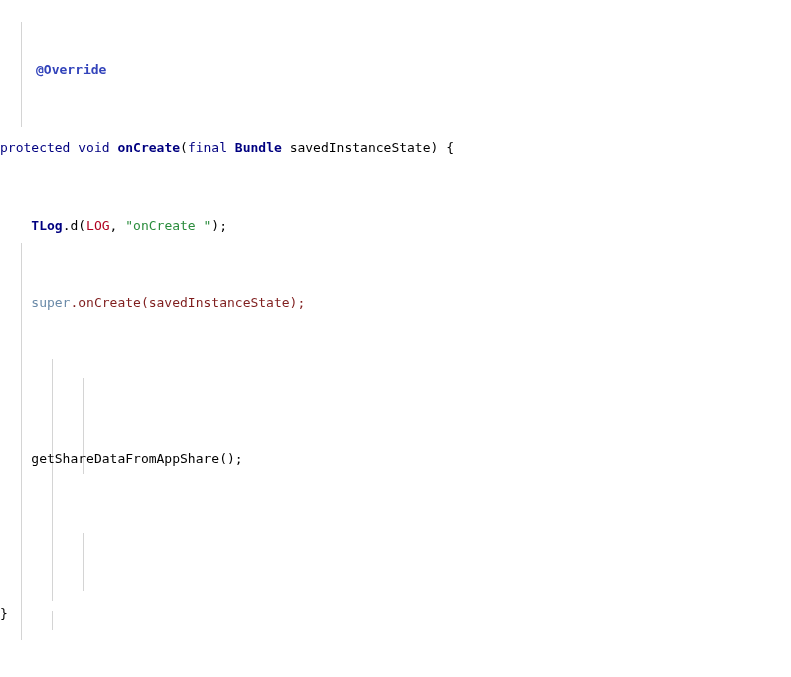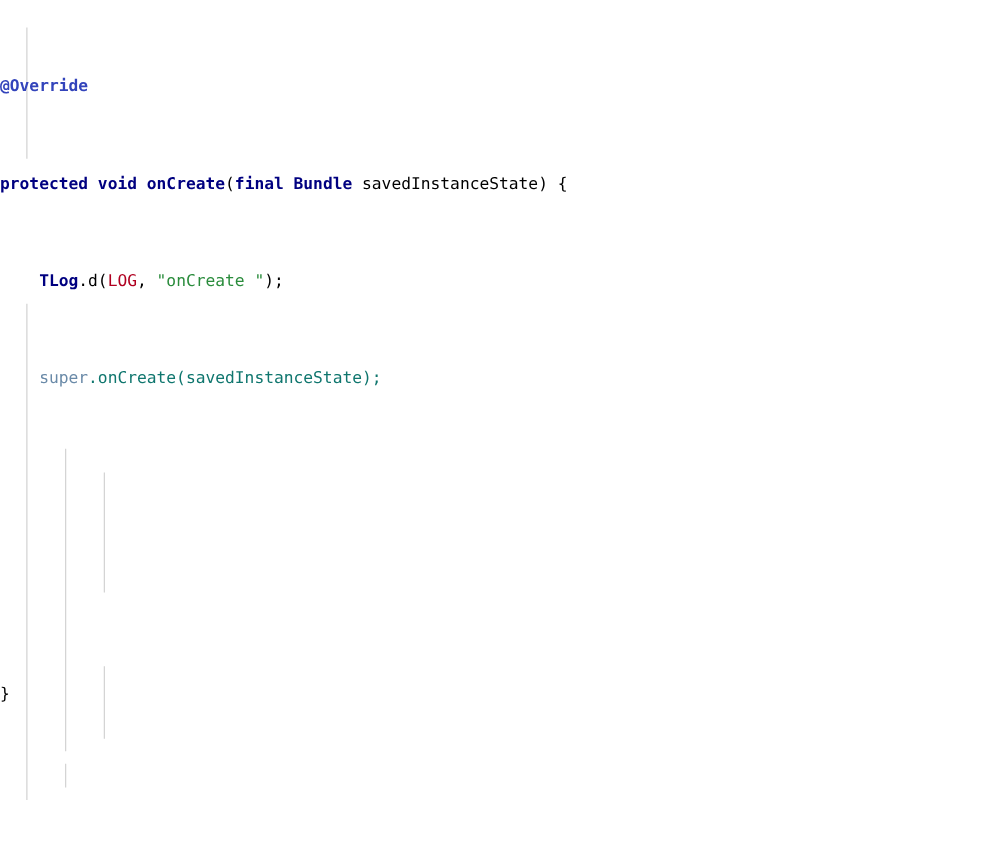"@Override" div.line { padding-left: none -> 36px }
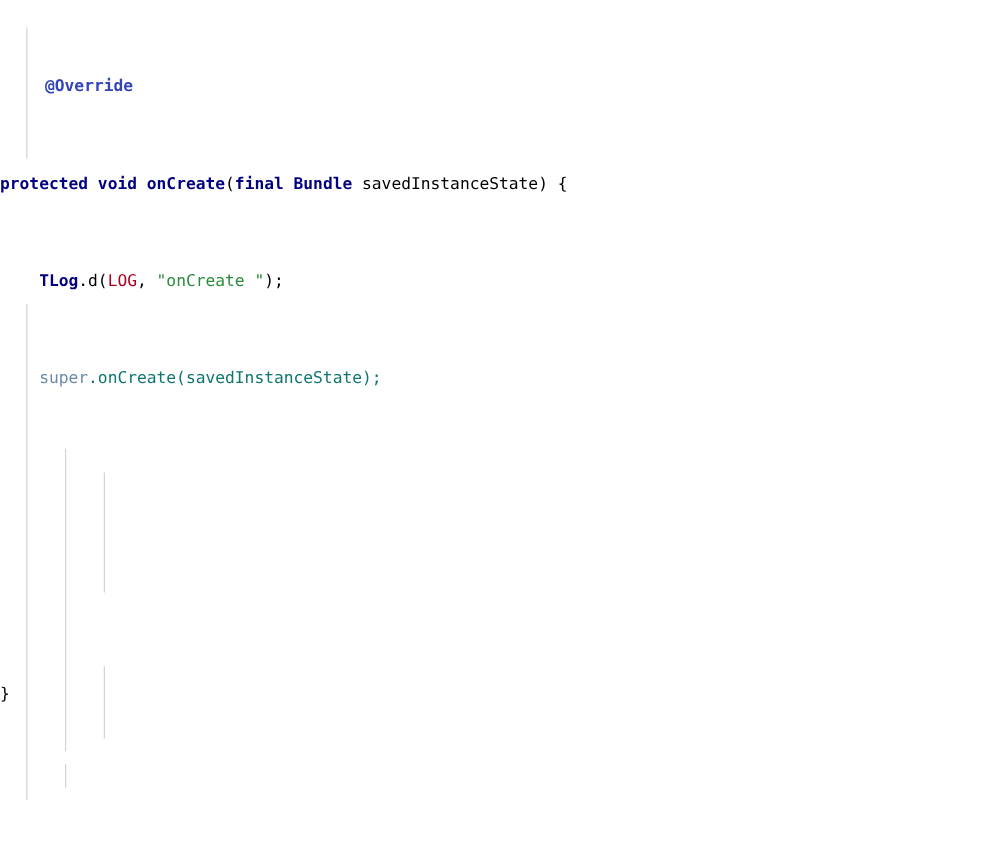"protected" .kw { font-weight: bold -> normal }
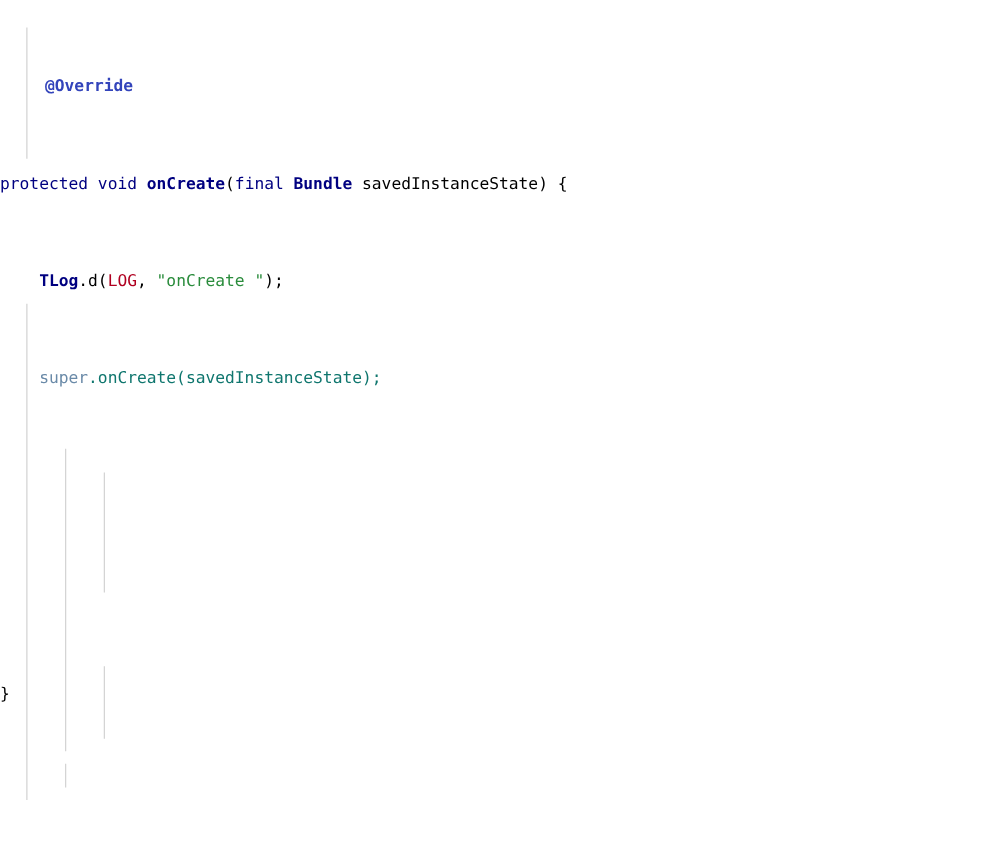".onCreate(savedInstanceState);" span.plain { color: #0f766e -> #7f1d1d }
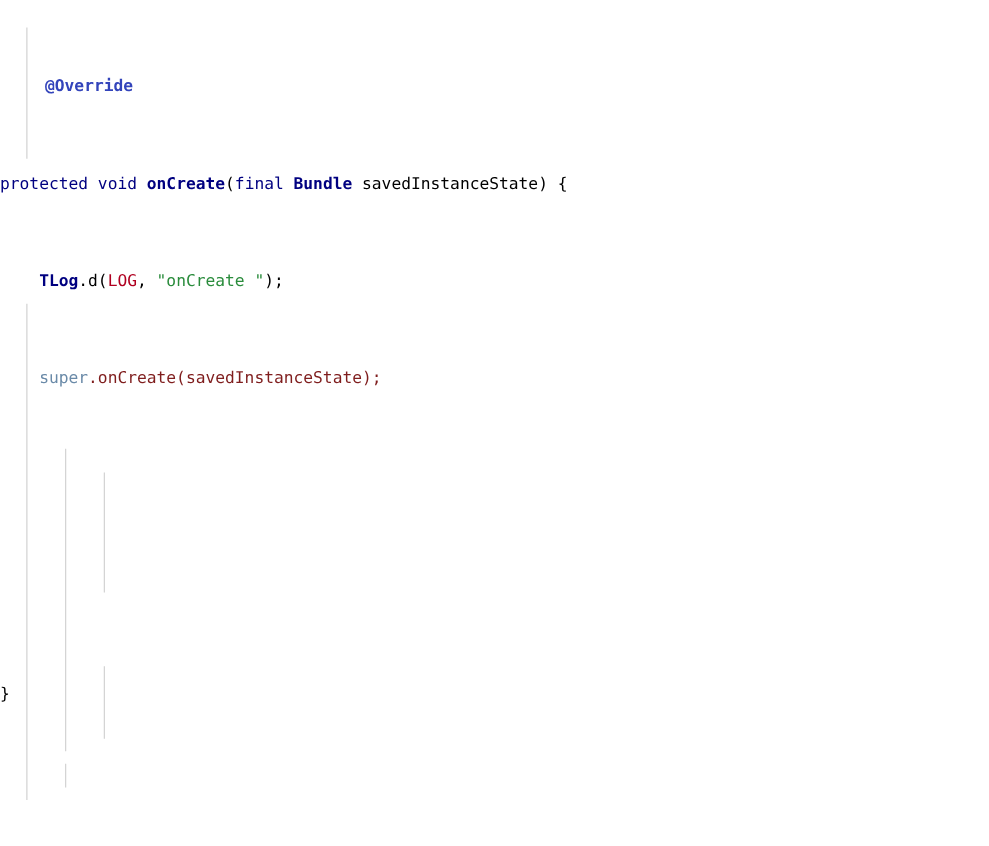"getShareDataFromAppShare();" div.line { html: none -> <div><span> getShareDataFromAppShare();</span></div> }
